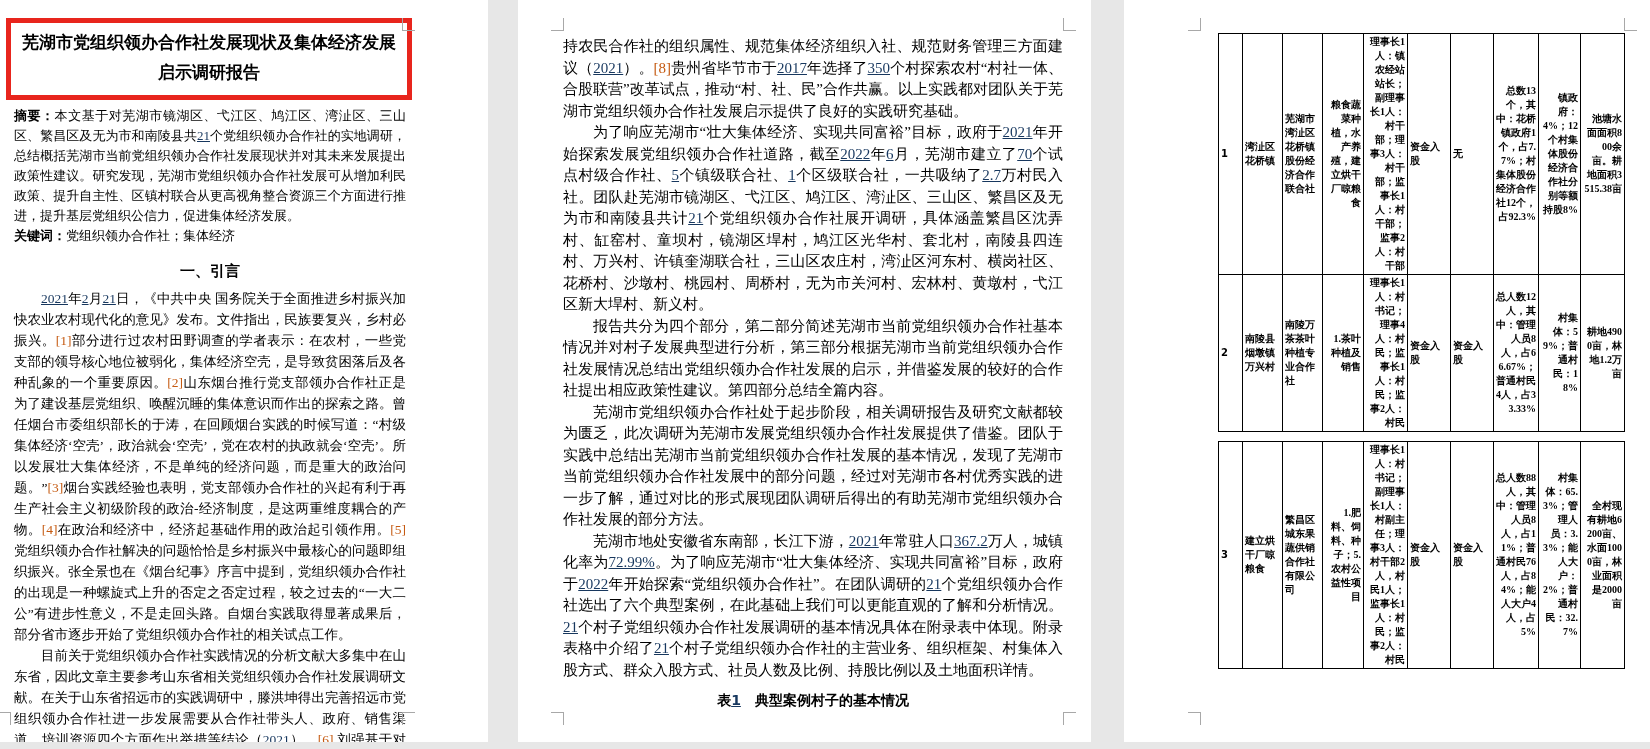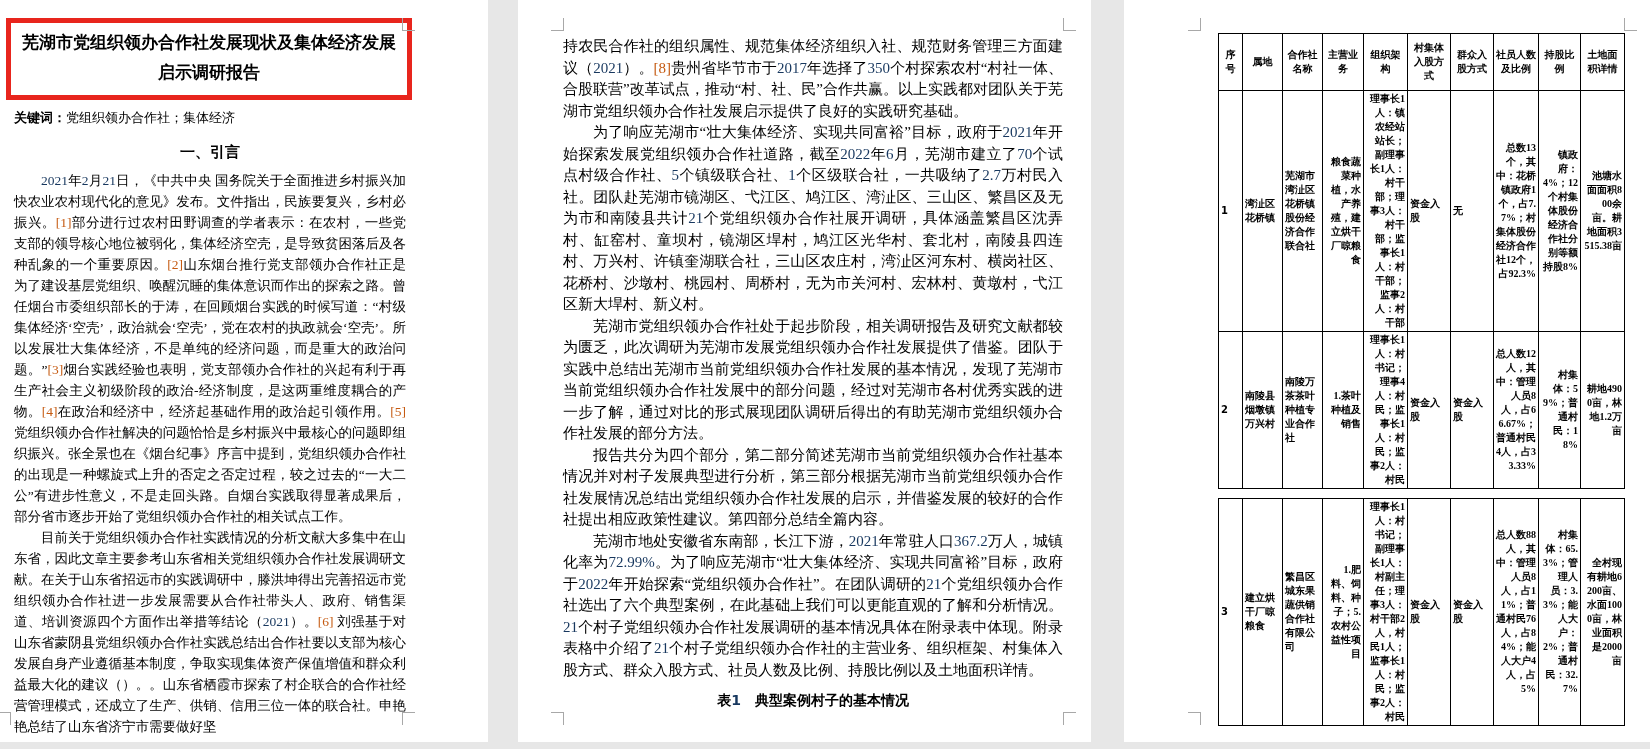"序号" tr { html: <tr> <th>序号</th> <th>属地</th> <th>合作社名称</th> <th>主营业务</th> <th>组织架构</th> <th>村集体入股方式</th> <th>群众入股方式</th> <th>社员人数及比例</th> <th>持股比例</th> <th>土地面积详情</th> </tr> -> none }
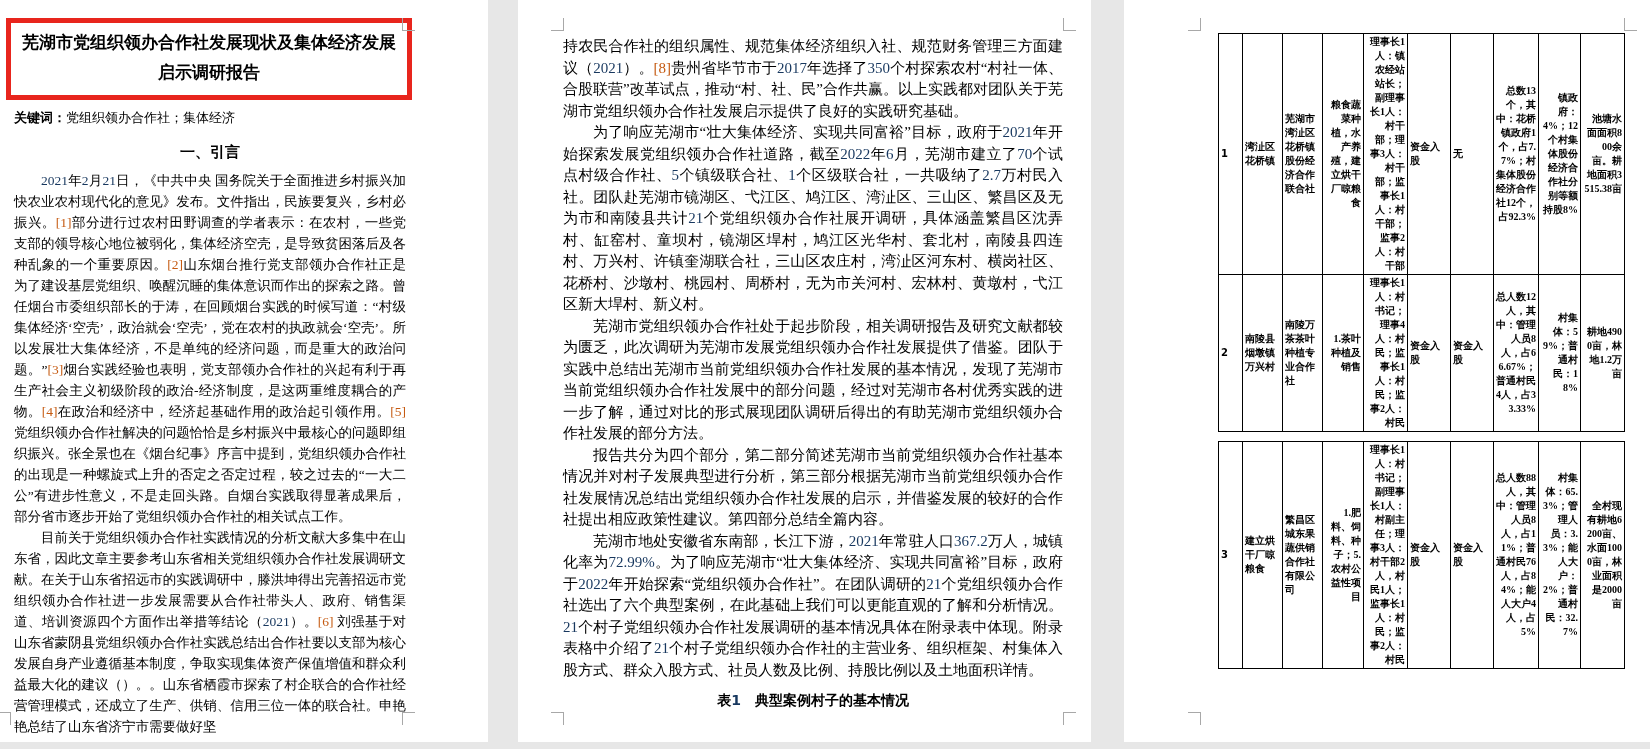"2021" .num { text-decoration: none -> underline }
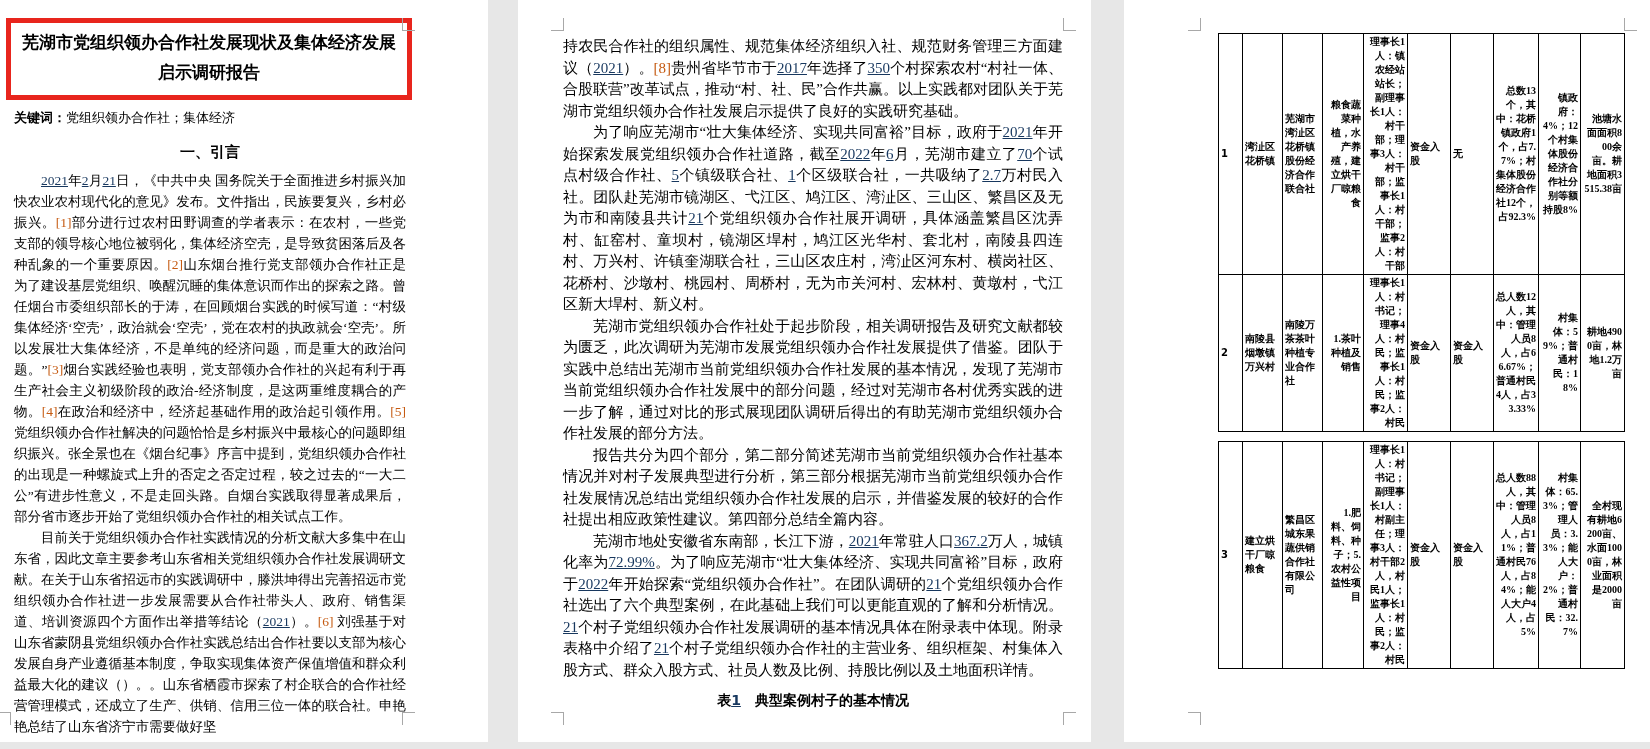"摘要：本文基于对芜湖市镜湖区、弋江区、鸠江区、湾沚区、三山区、繁昌区及无为市和南" div.abstract { html: none -> <div> <span>摘要：</span><span>本文基于对芜湖市镜湖区、弋江区、鸠江区、湾沚区、三山区、繁昌区及无为市和南陵县共<span>21</span>个党组织领办合作社的实地调研，总结概括芜湖市当前党组织领办合作社发展现状并对其未来发展提出政策性建议。研究发现，芜湖市党组织领办合作社发展可从增加利民政策、提升自主性、区镇村联合从更高视角整合资源三个方面进行推进，提升基层党组织公信力，促进集体经济发展。</span> </div> }
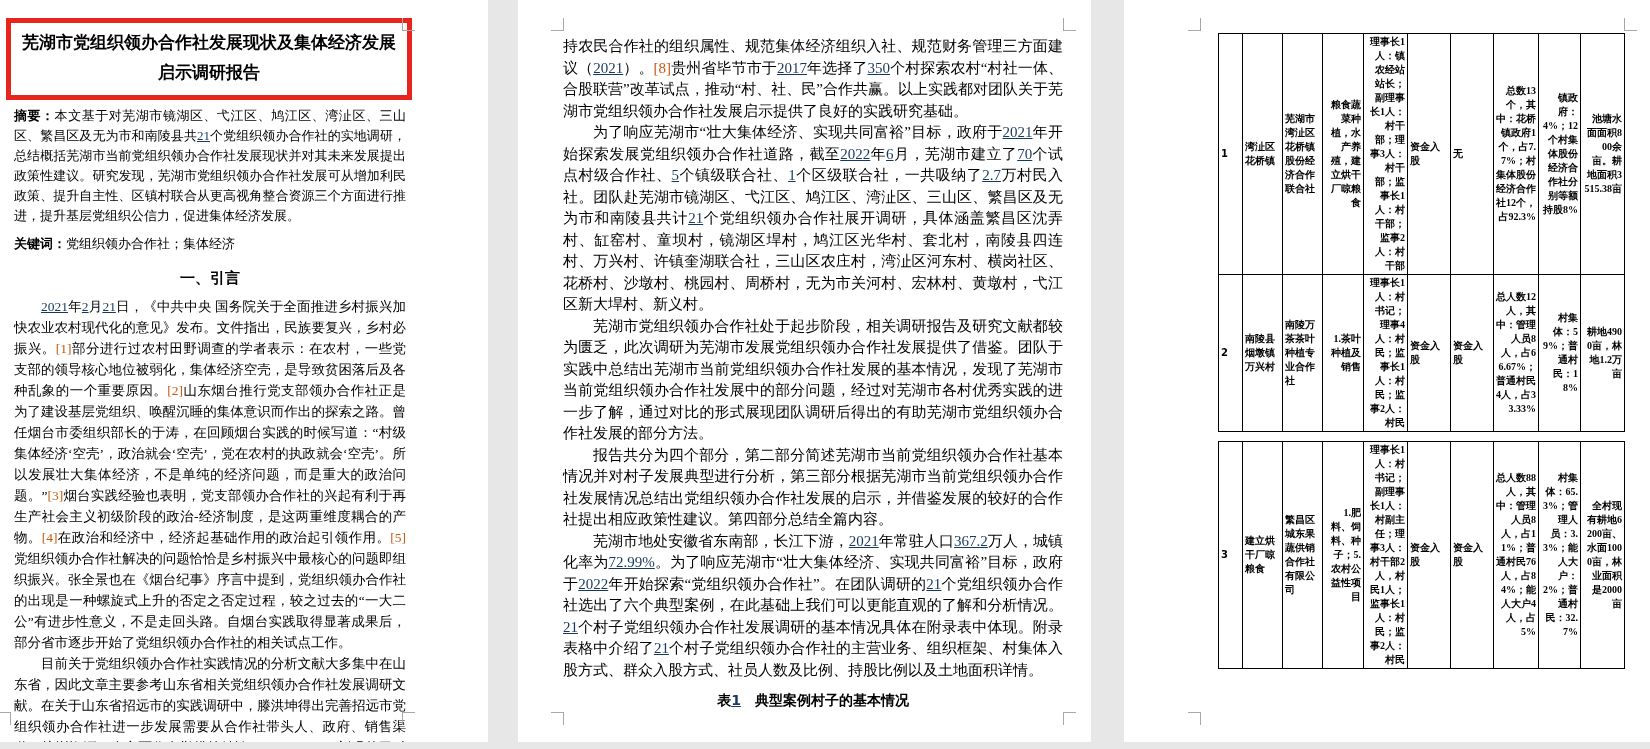"关键词：党组织领办合作社；集体经济" .kw { margin-top: 8px -> 0 }
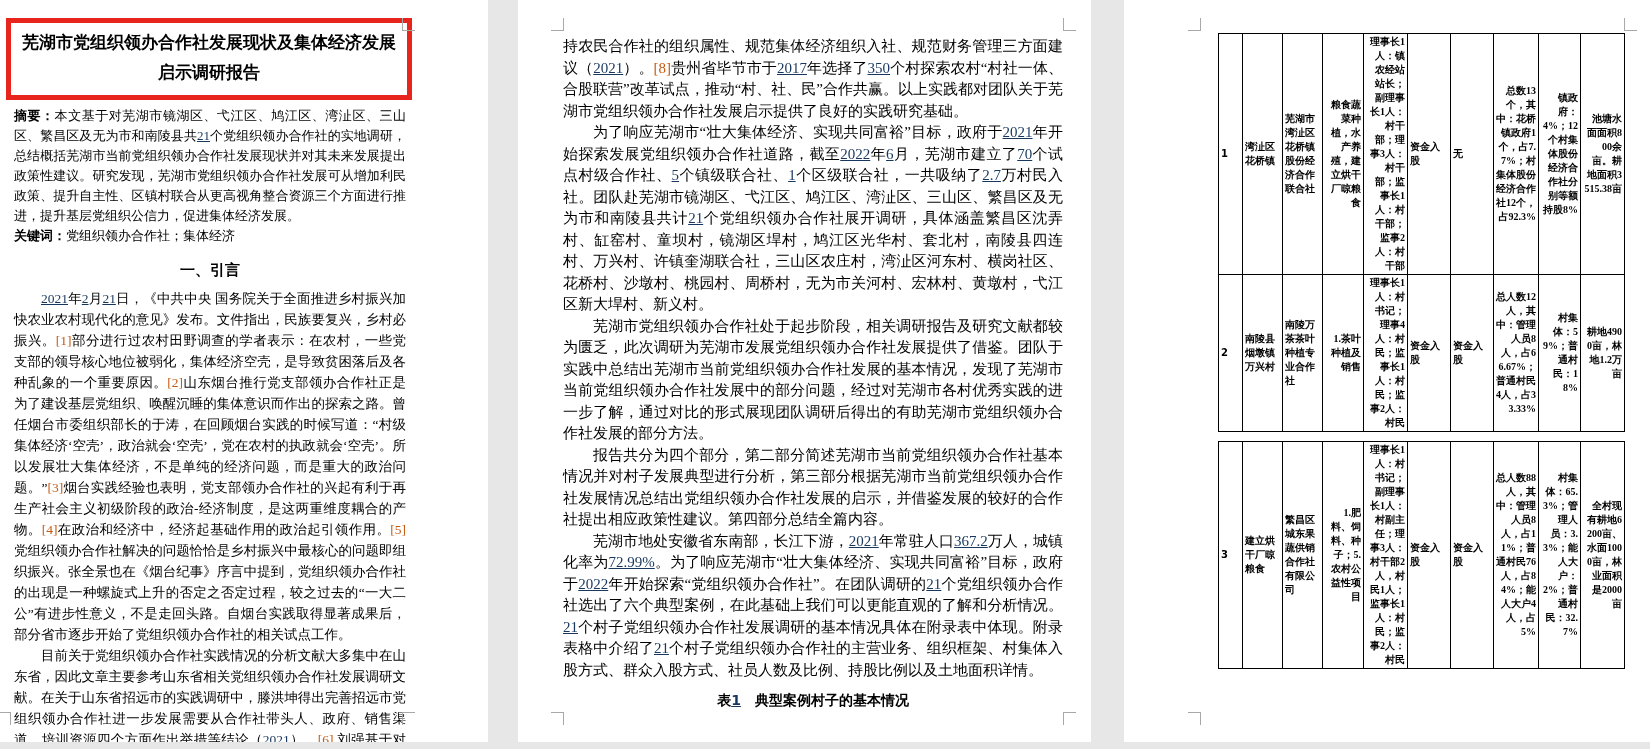"一、引言" .h-sec { font-family: Liberation Serif, serif -> Liberation Sans, sans-serif }
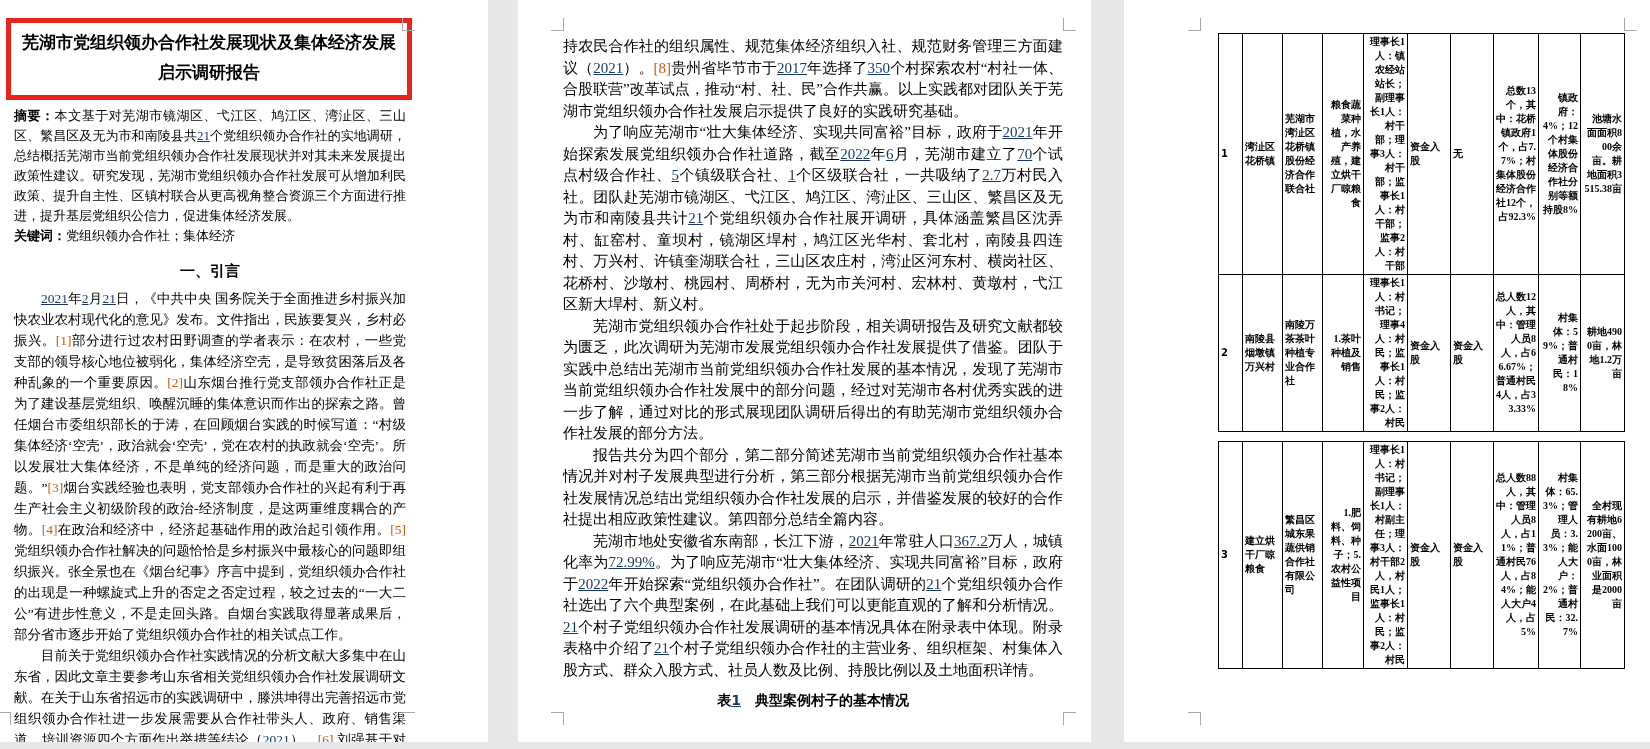"芜湖市党组织领办合作社处于起步阶段，相关调研报告及研究文献都较为匮乏，此次调研为" p.auto-hl { order: before "报告共分为四个部分，第二部分简述芜湖市当前党组织领办合作社基本情况并对村子发展典" -> after "报告共分为四个部分，第二部分简述芜湖市当前党组织领办合作社基本情况并对村子发展典" }
